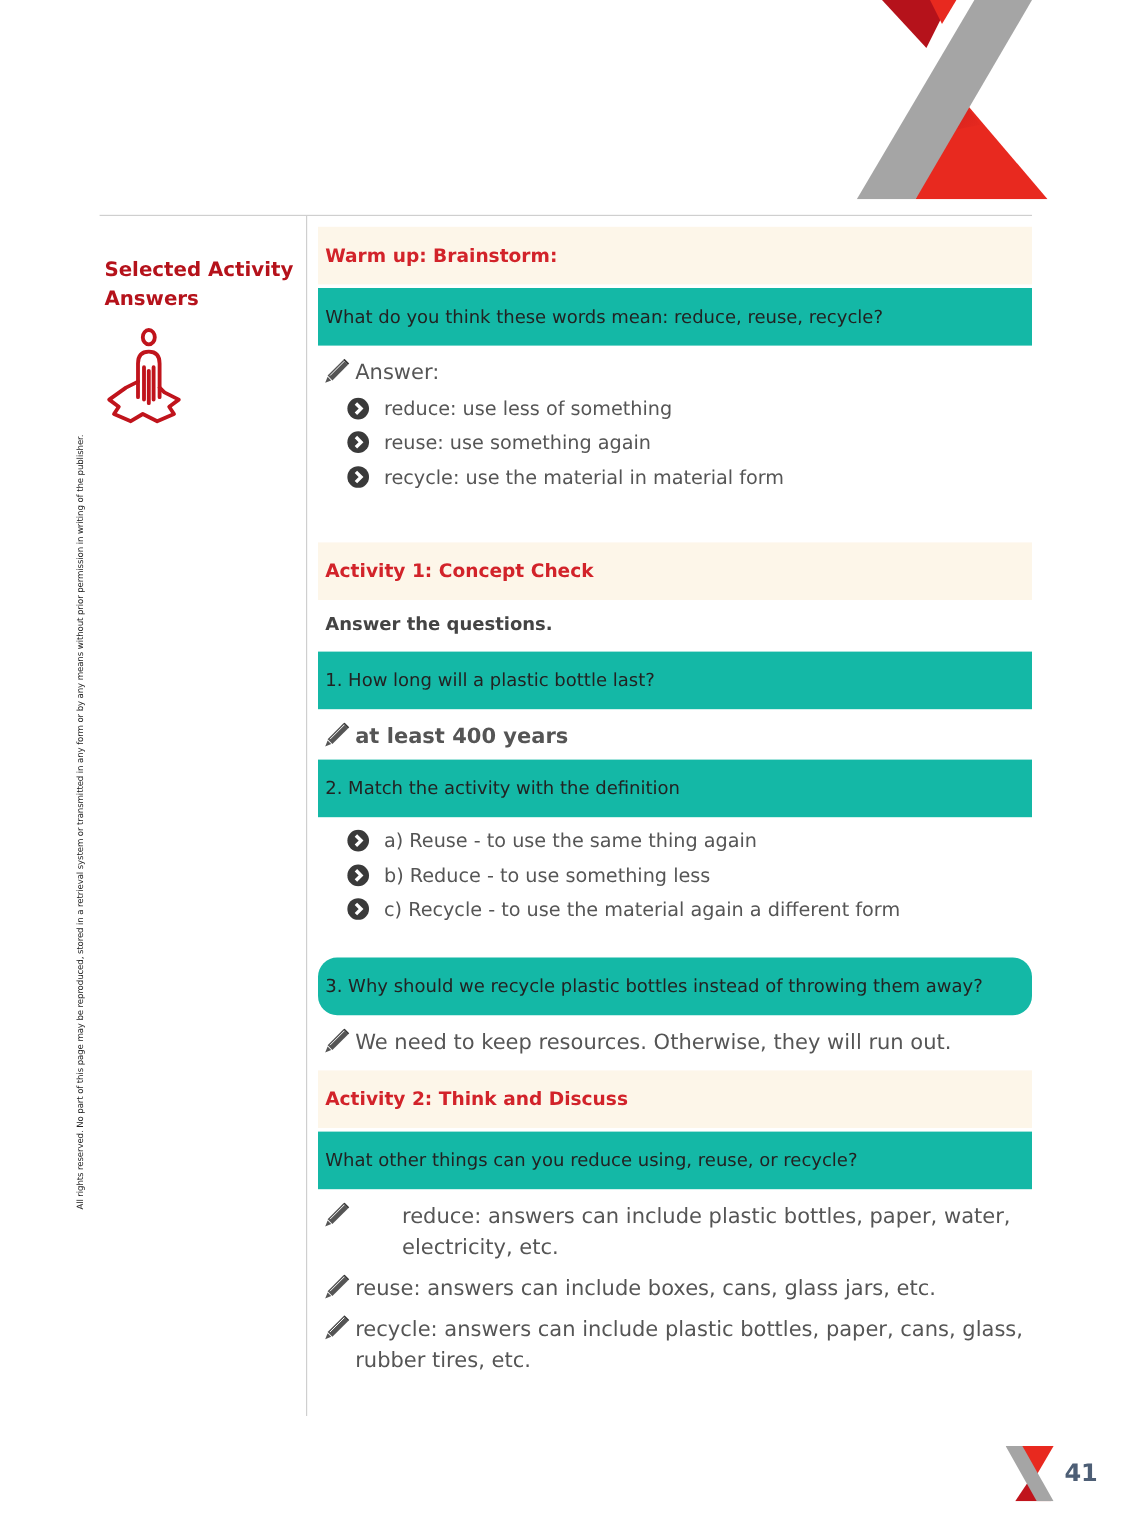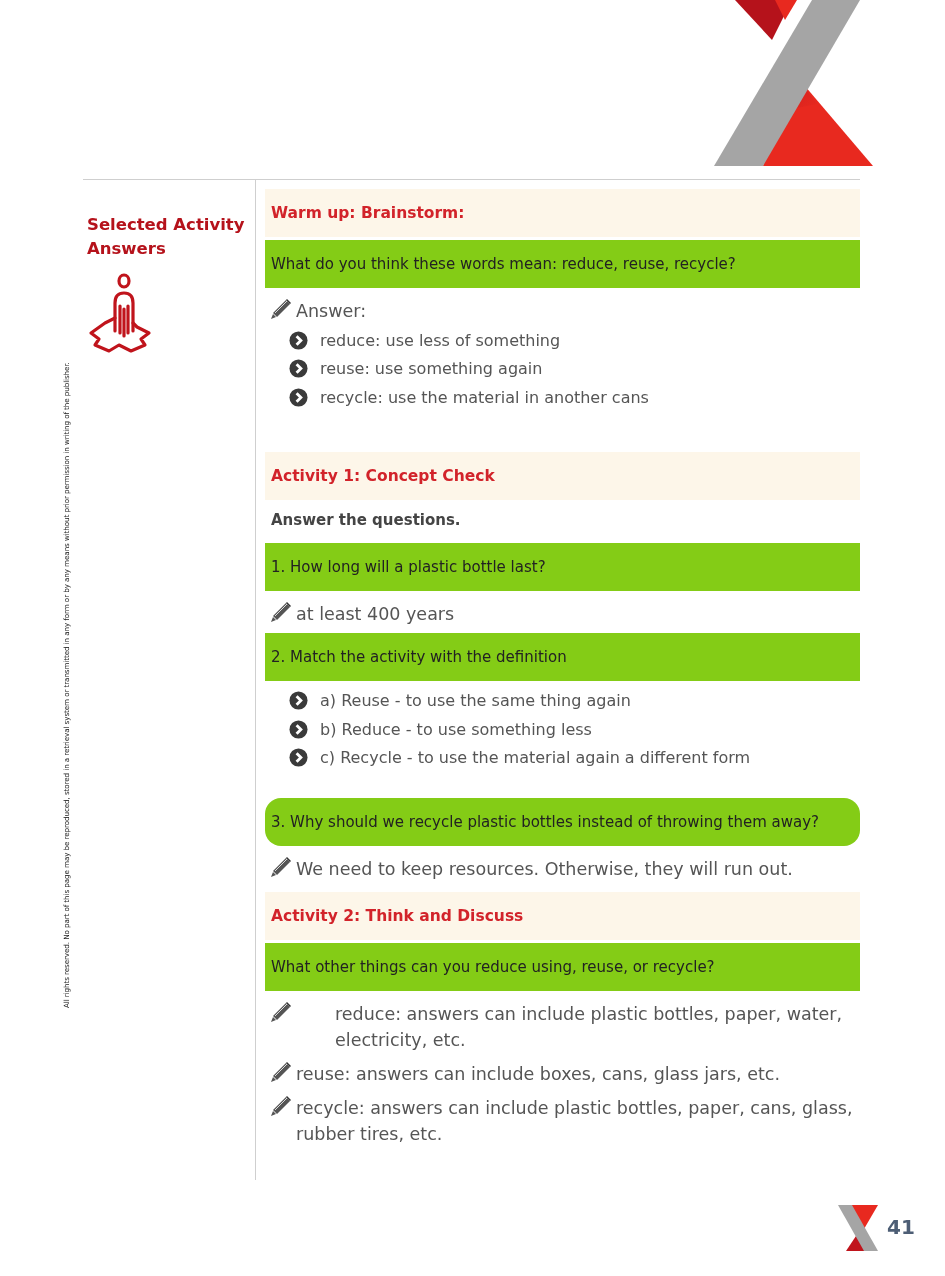"What do you think these" .band-q { background: #84cc16 -> #14b8a6 }
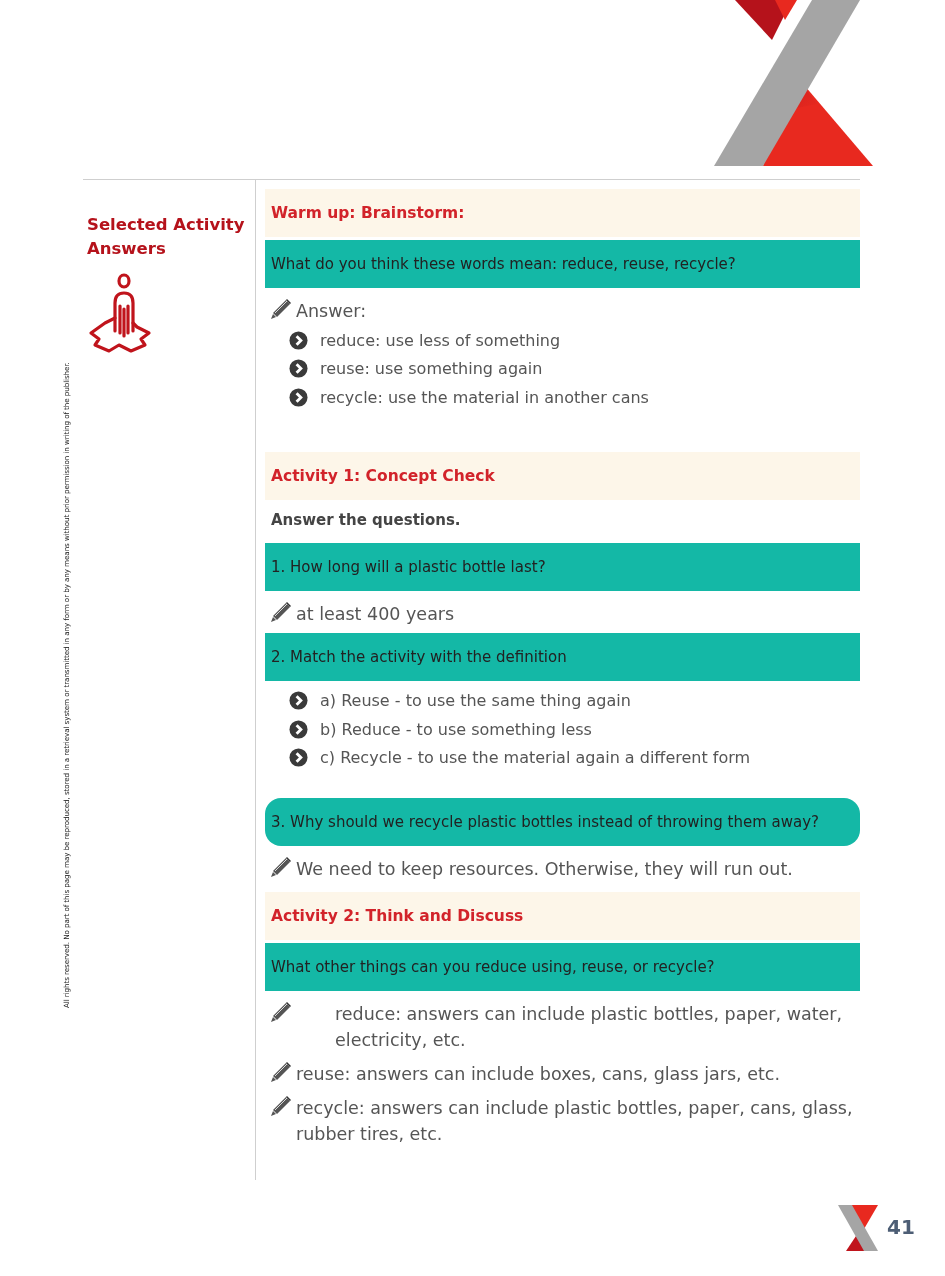"recycle: use the material in" span { text: another cans -> material form }
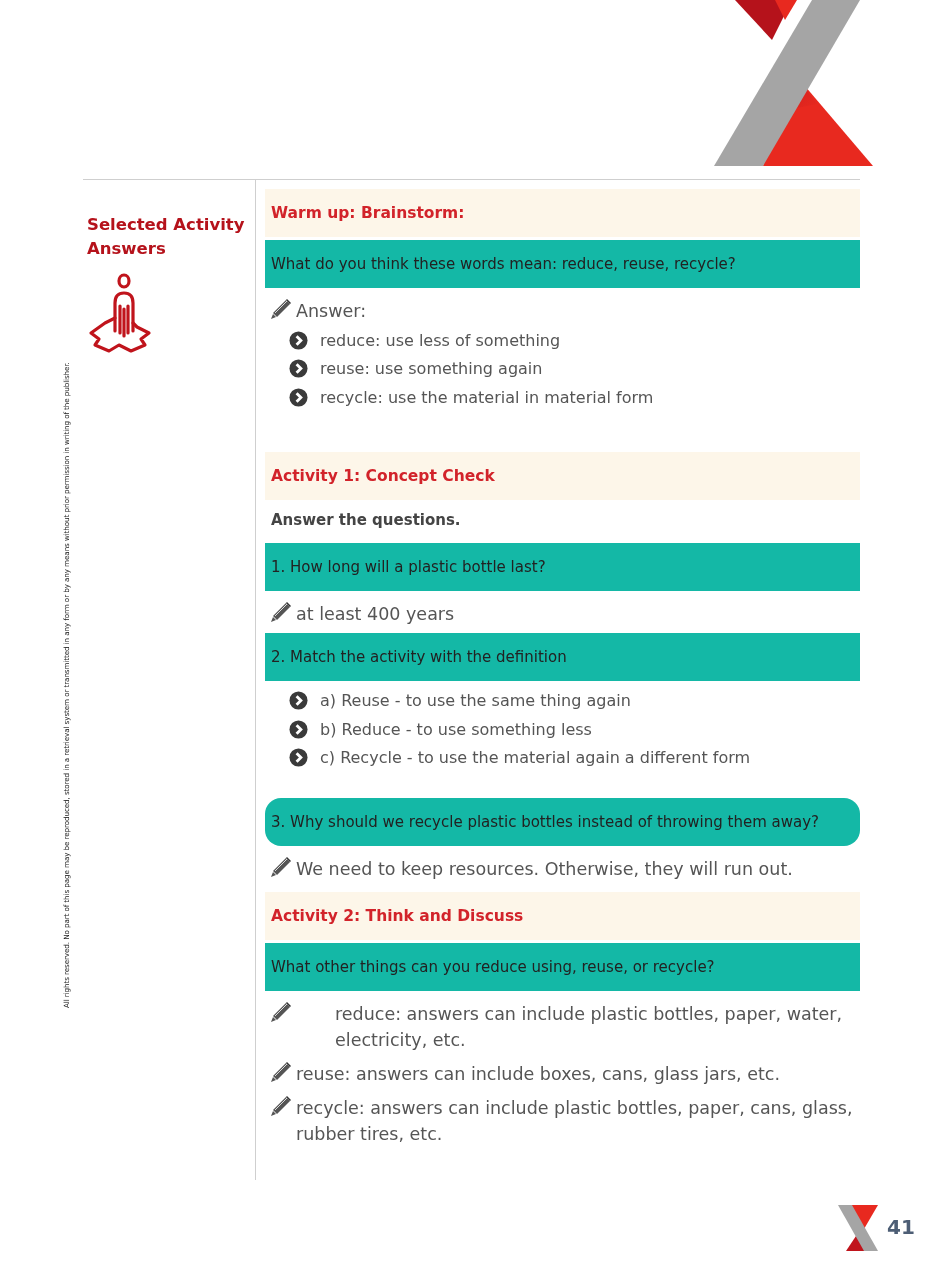"at least 400 years" div.answer-line { font-weight: none -> bold }
